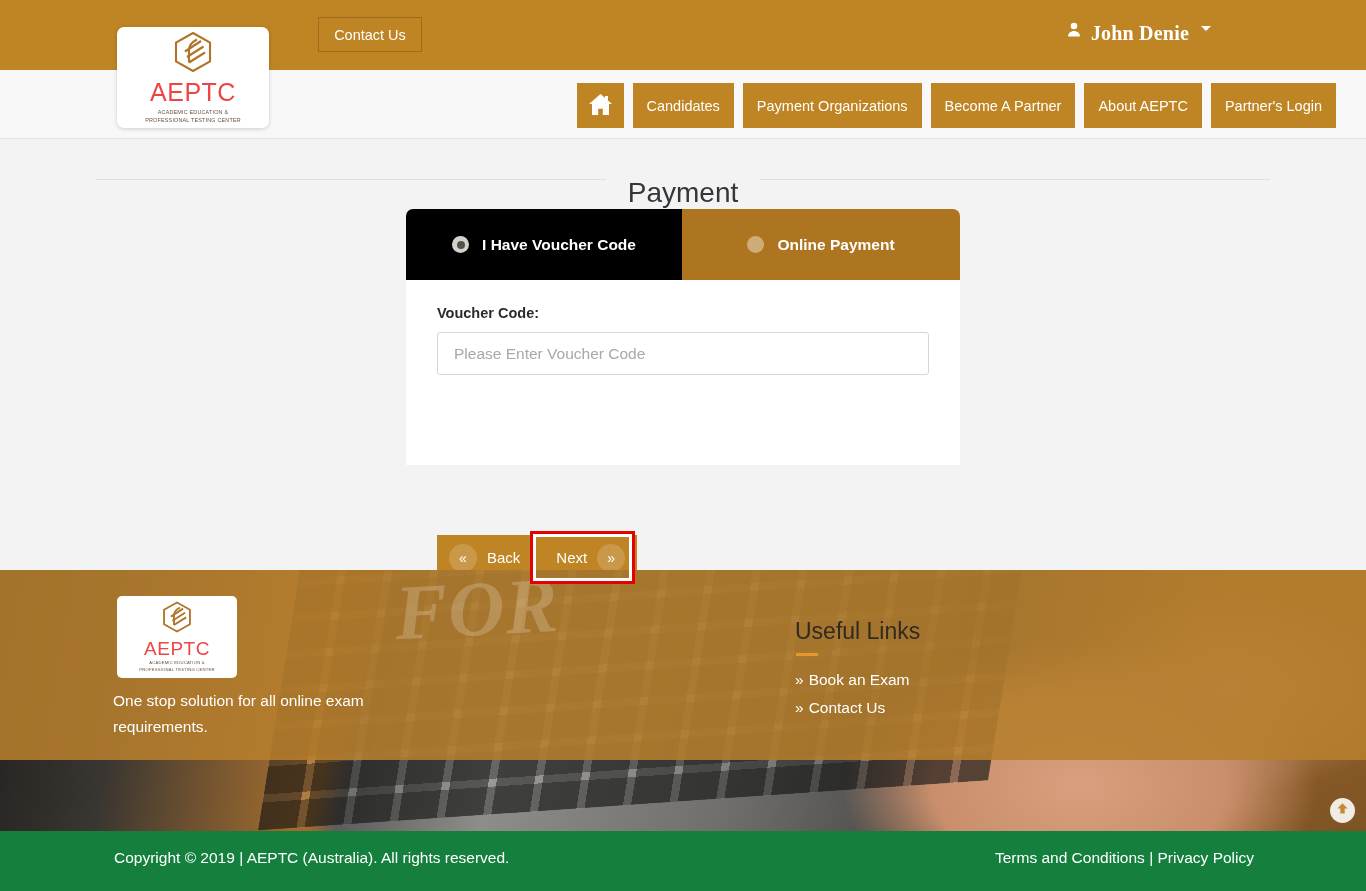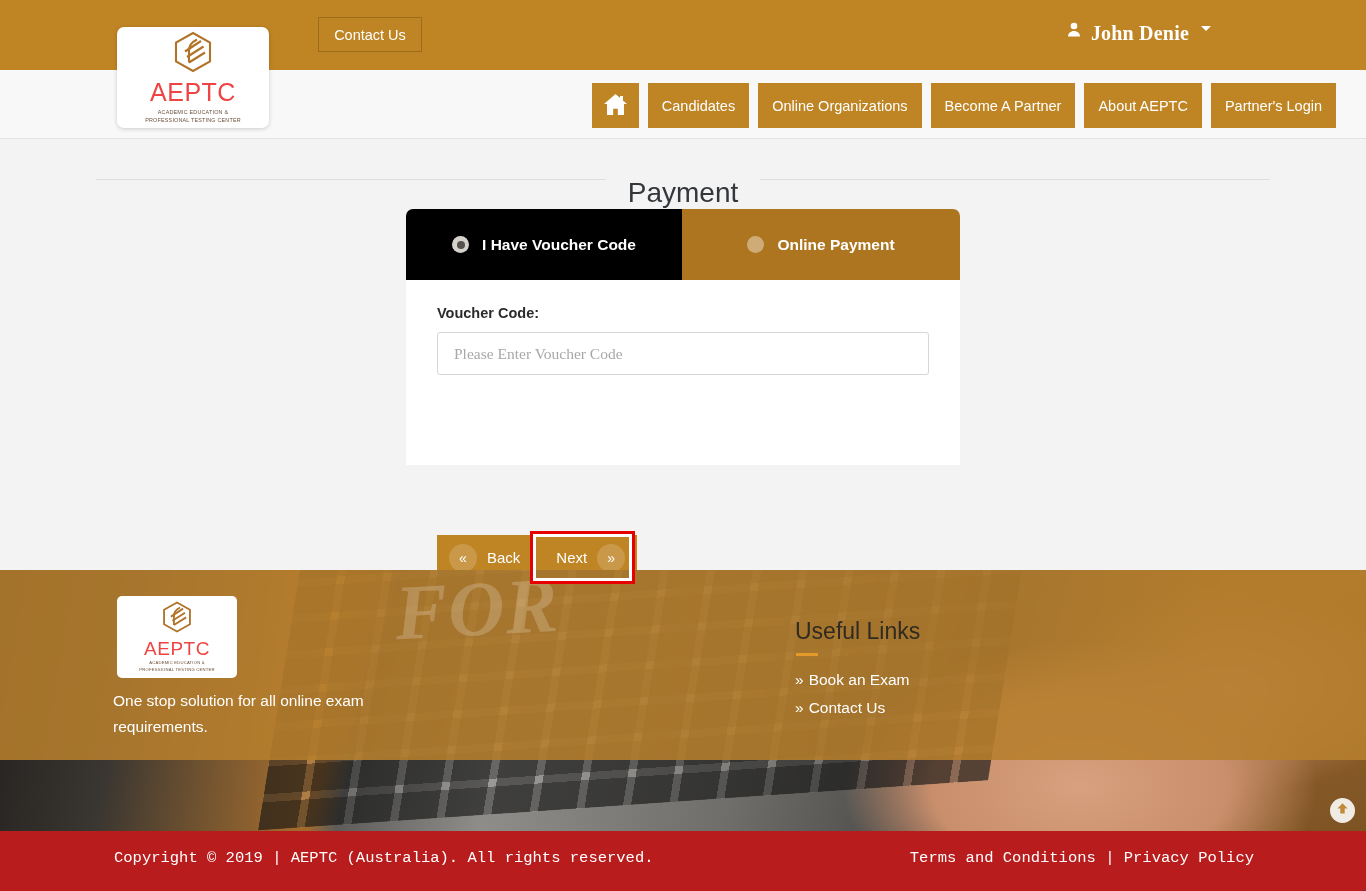"Online Organizations" span { text: Online -> Payment }
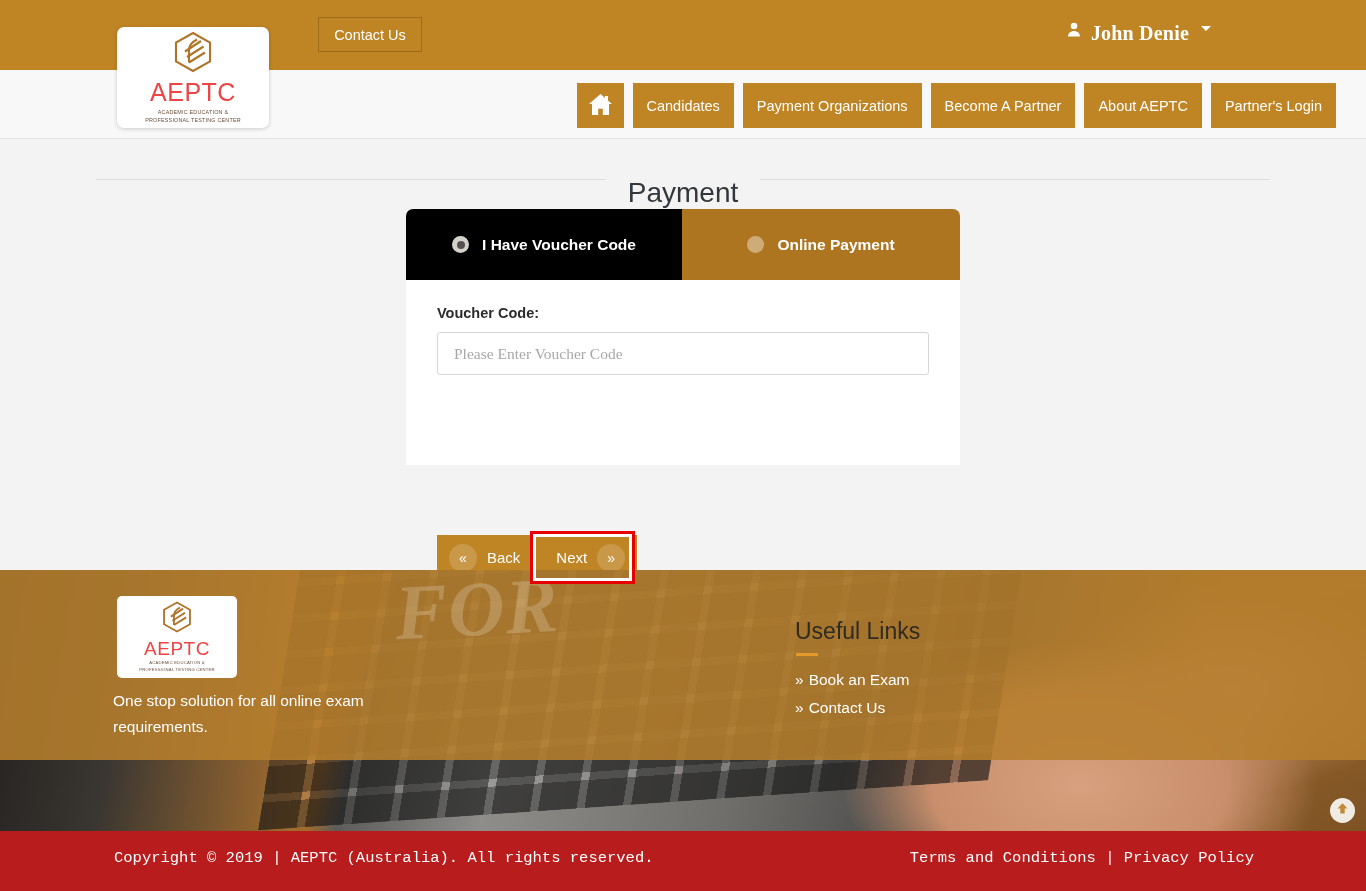"Please Enter Voucher Code" .voucher-input { font-family: Liberation Serif, serif -> Liberation Sans, sans-serif }
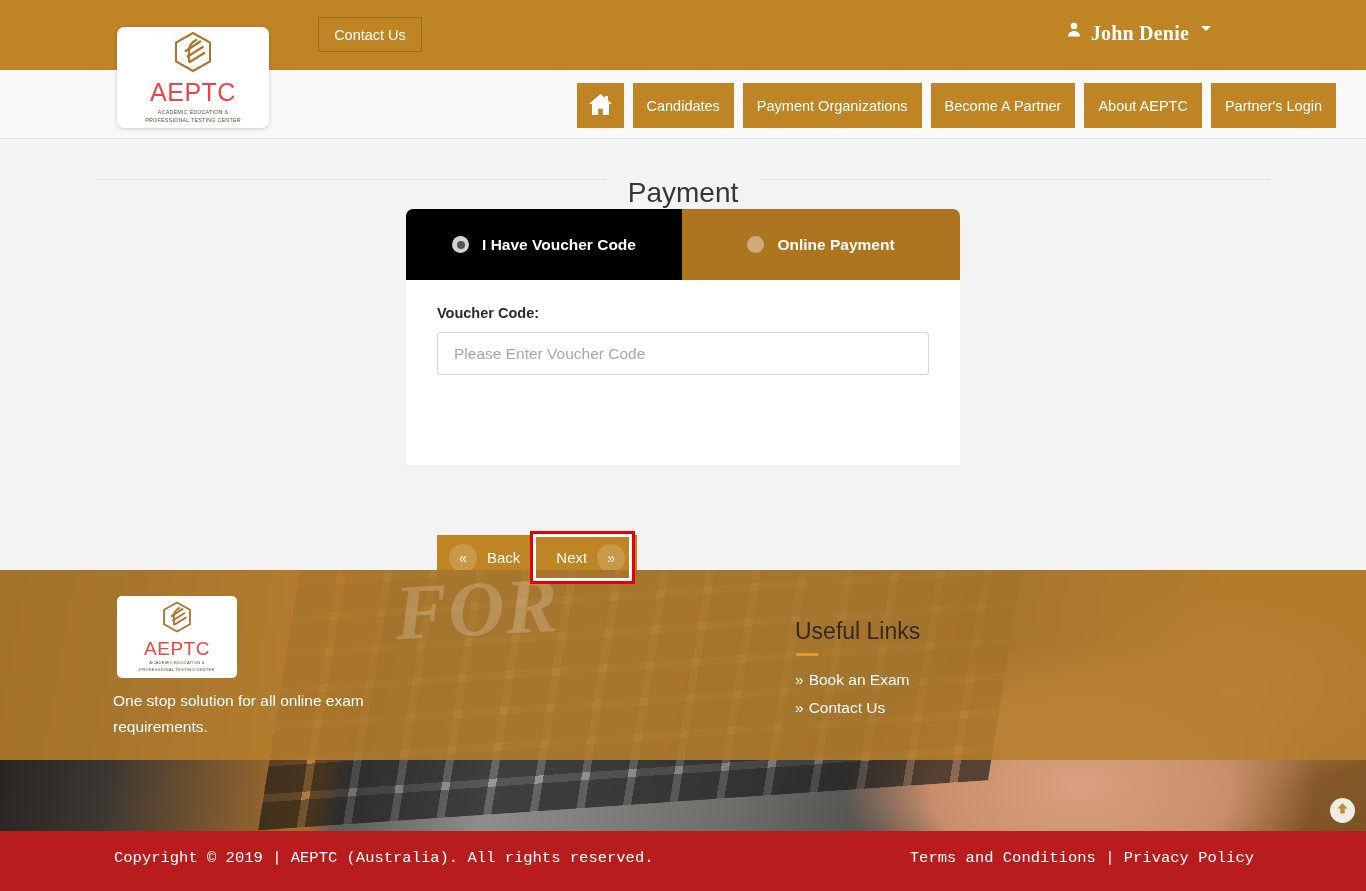"Copyright © 2019 | AEPTC" .copybar { background: #b91c1c -> #15803d; font-family: Liberation Mono, monospace -> none }
